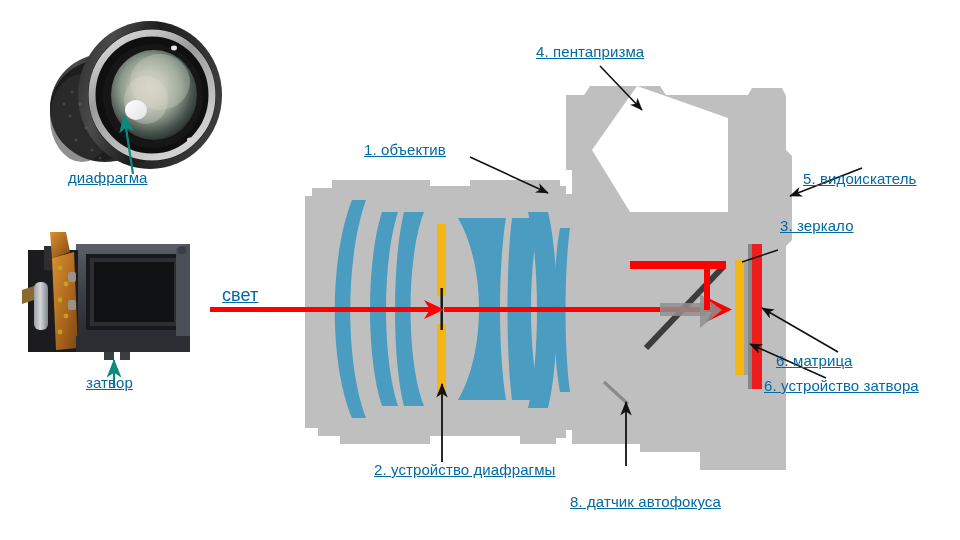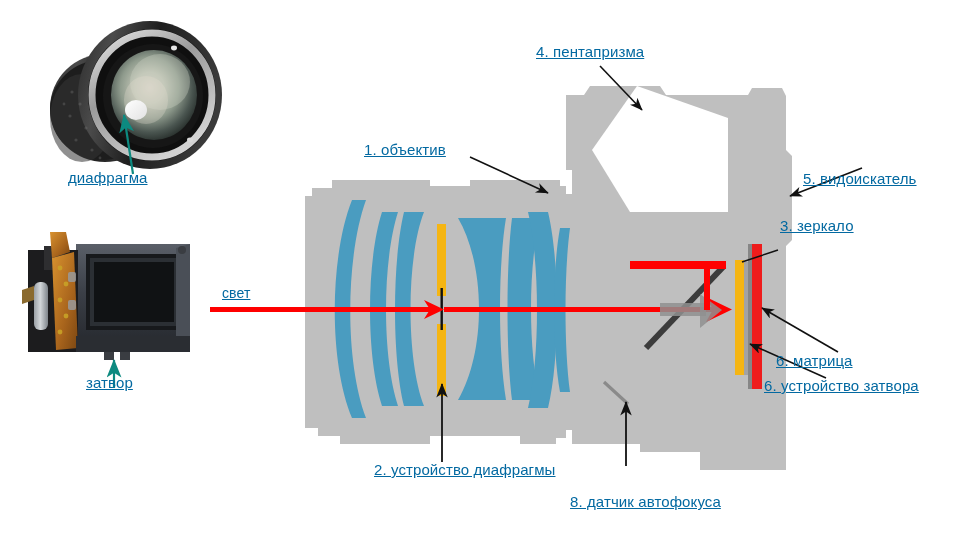"свет" div.lbl { font-size: 14px -> 18px }
